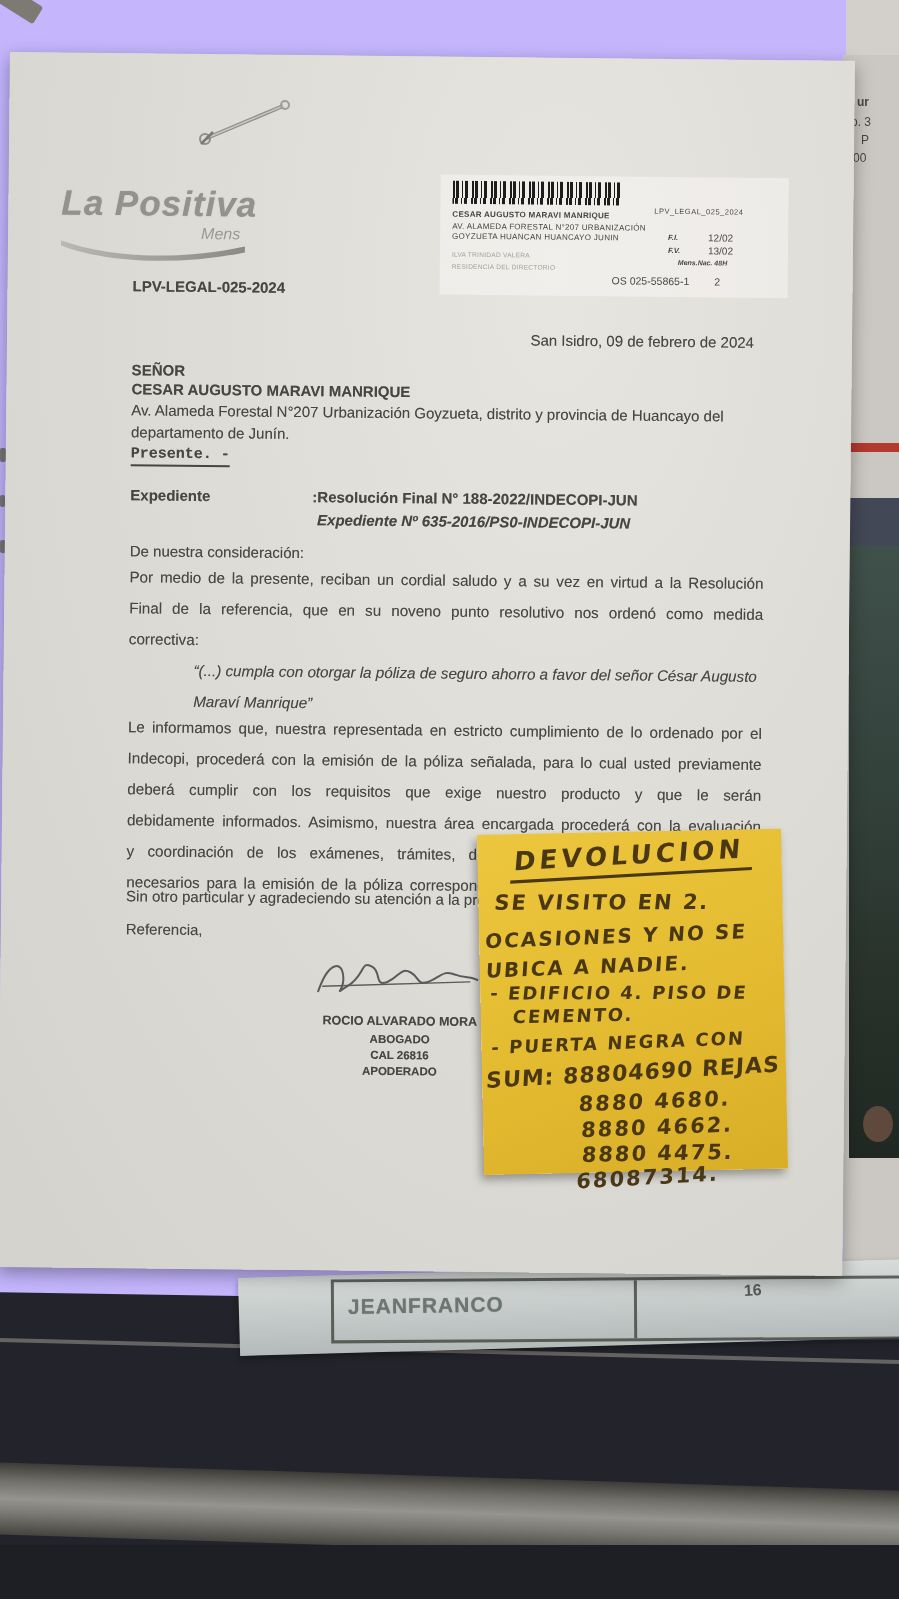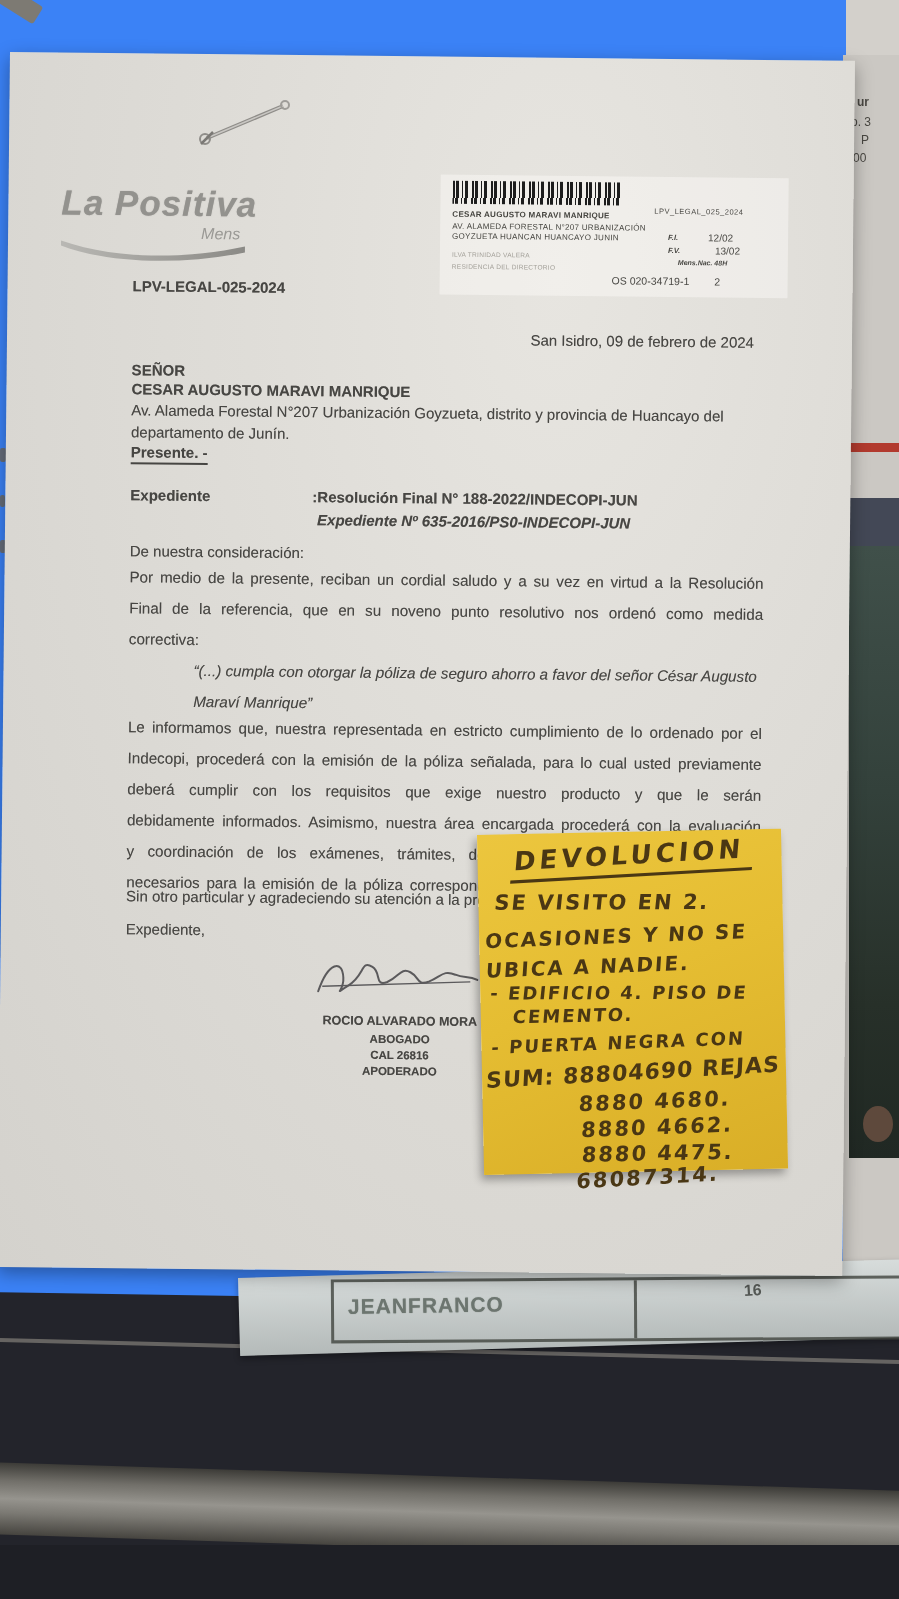"ur" #stage { background: #3b82f6 -> #c4b5fd }
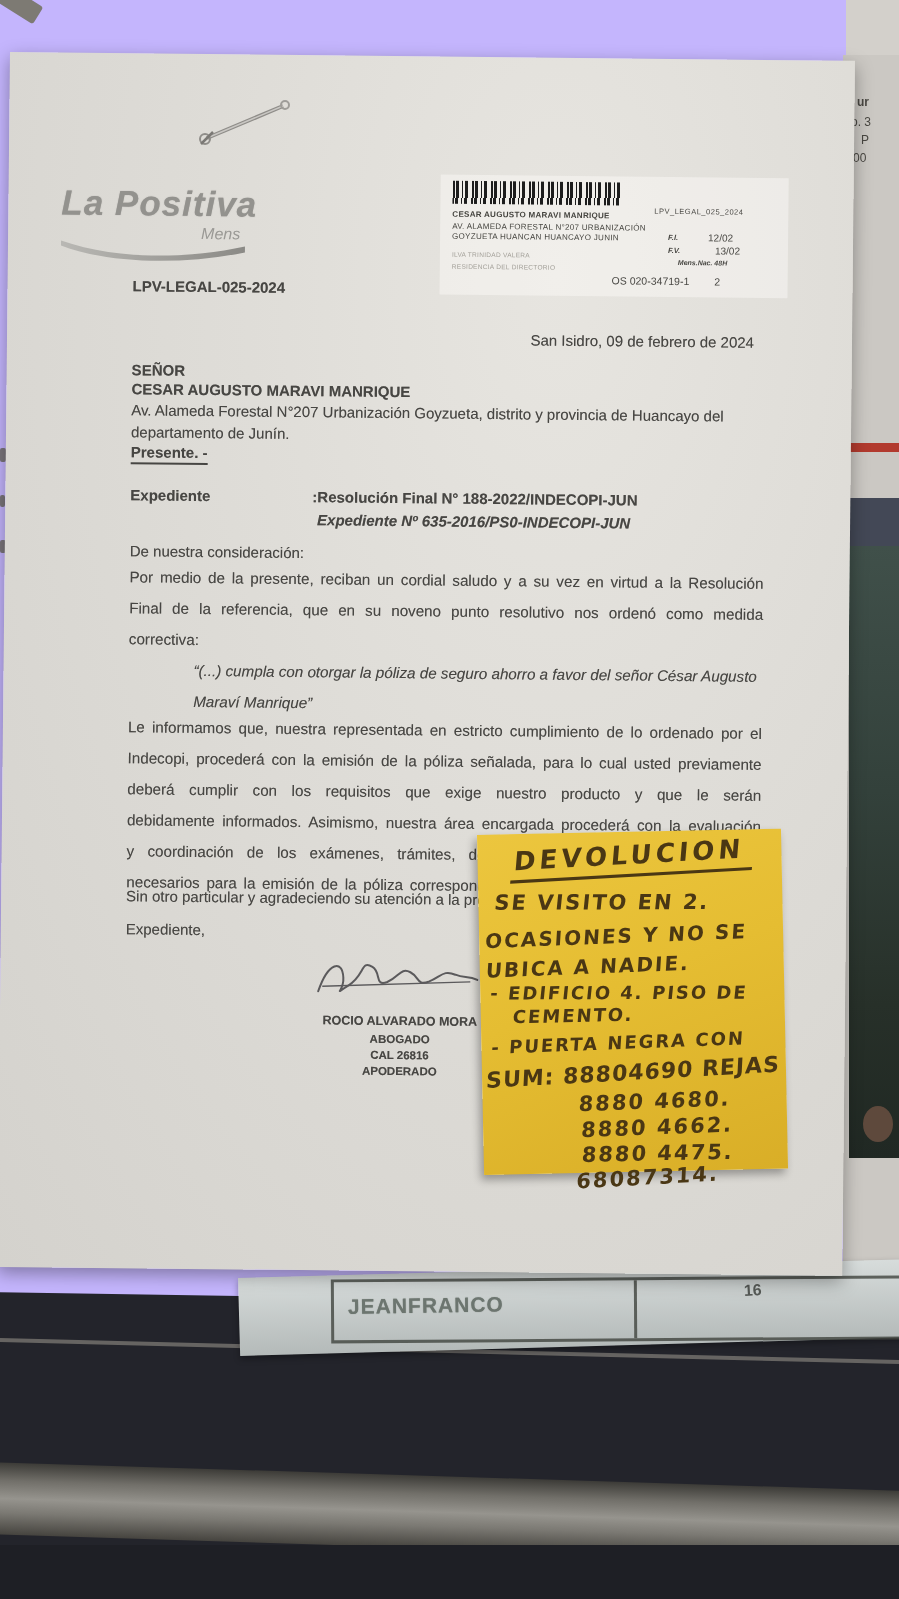"13/02" div.lbl-r { left: 275px -> 268px }
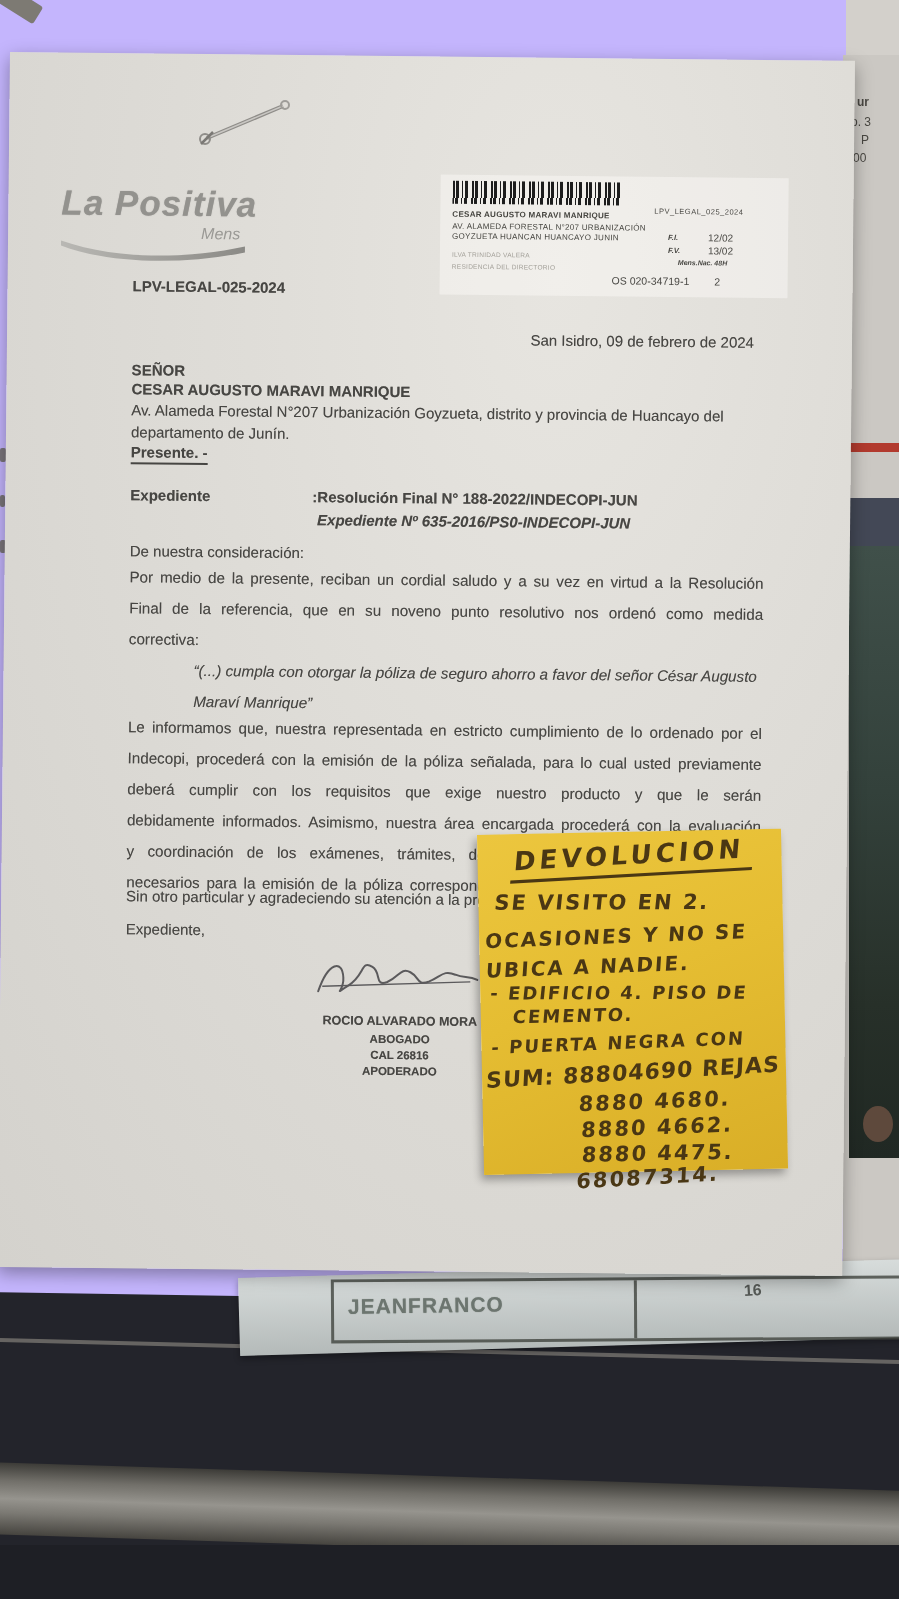"OS 020-34719-1" span { text: 020-34719-1 -> 025-55865-1 }
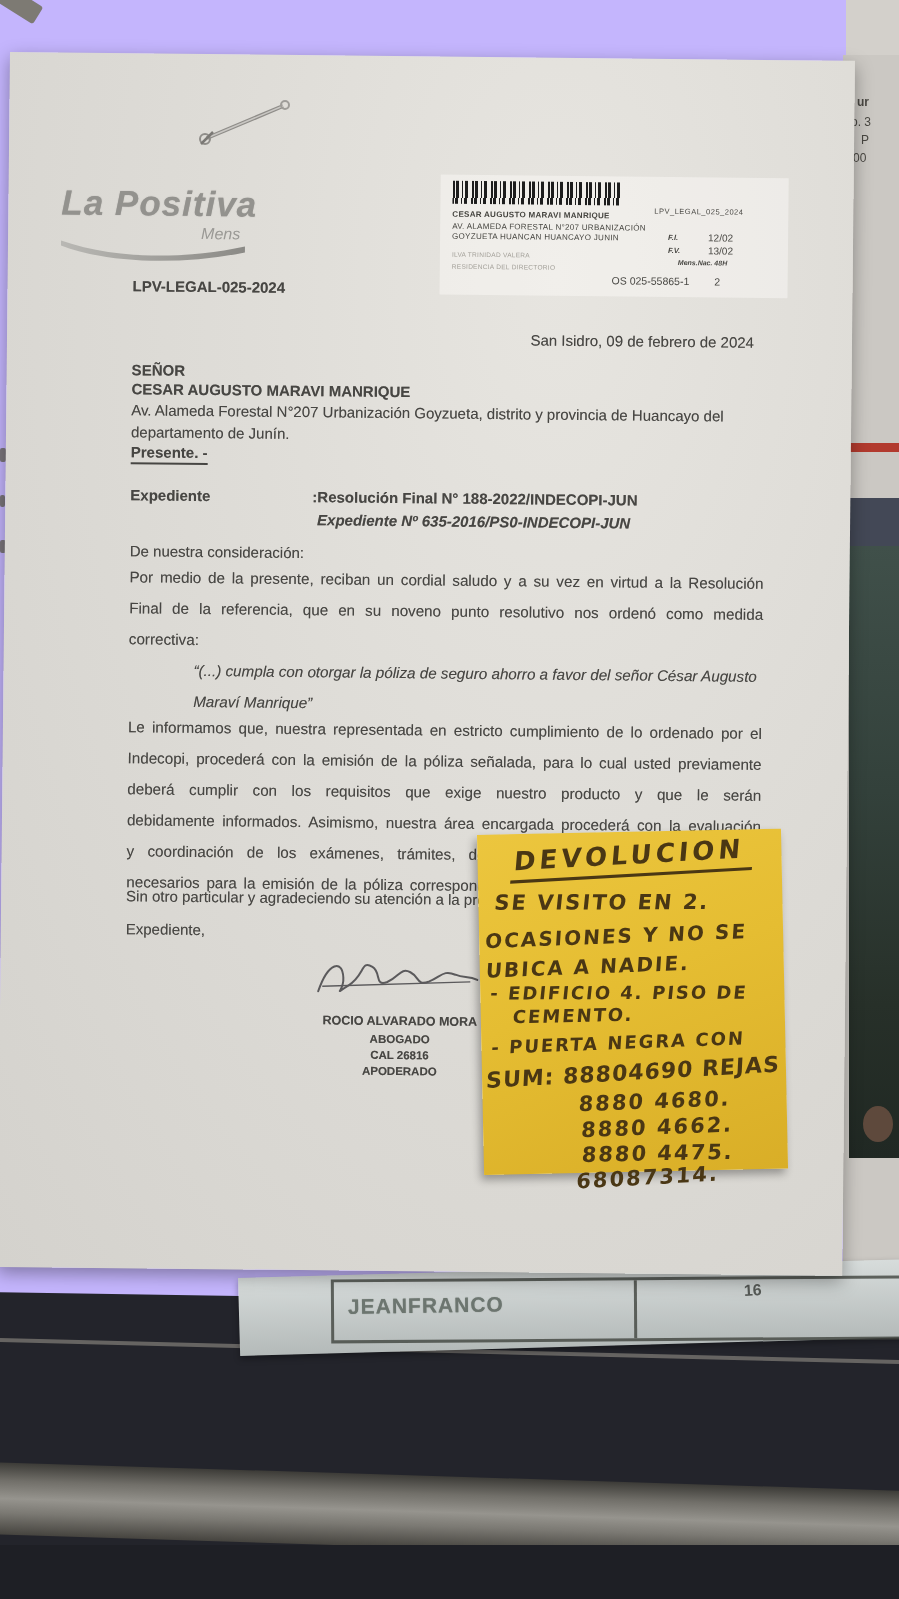"Presente. -" #presente { font-family: none -> Liberation Mono, monospace }
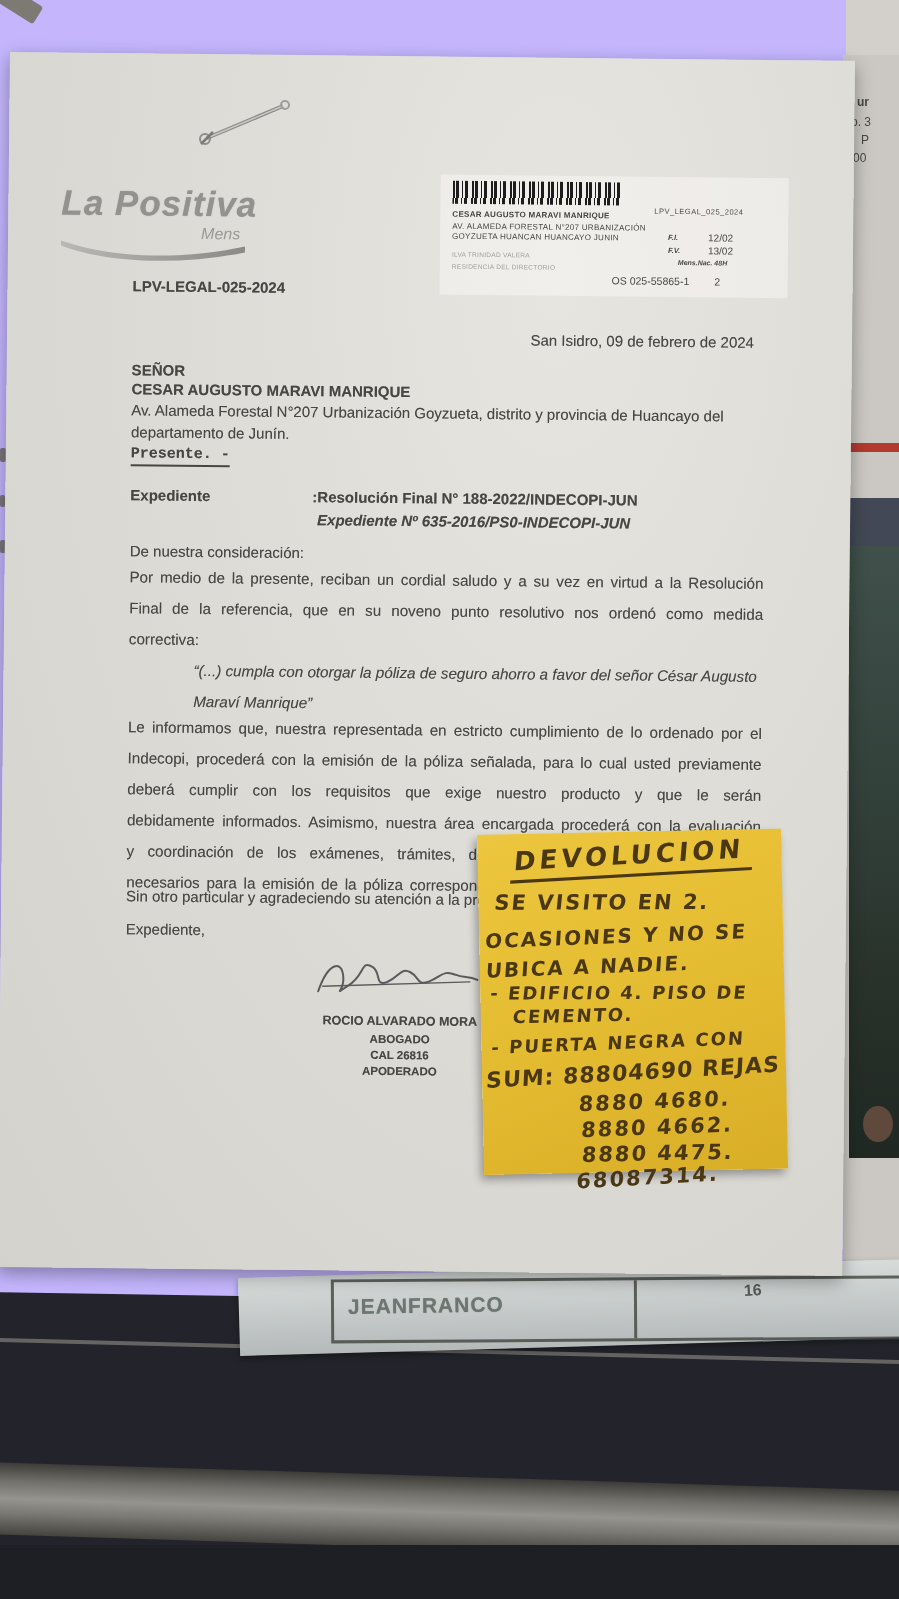"Expediente," div.abs { text: Expediente -> Referencia }
